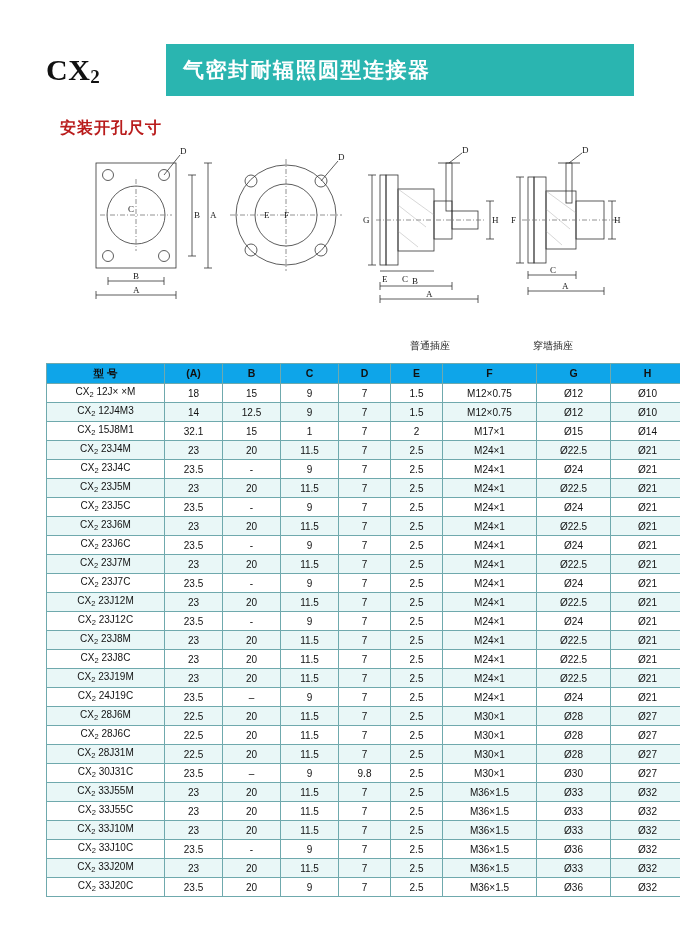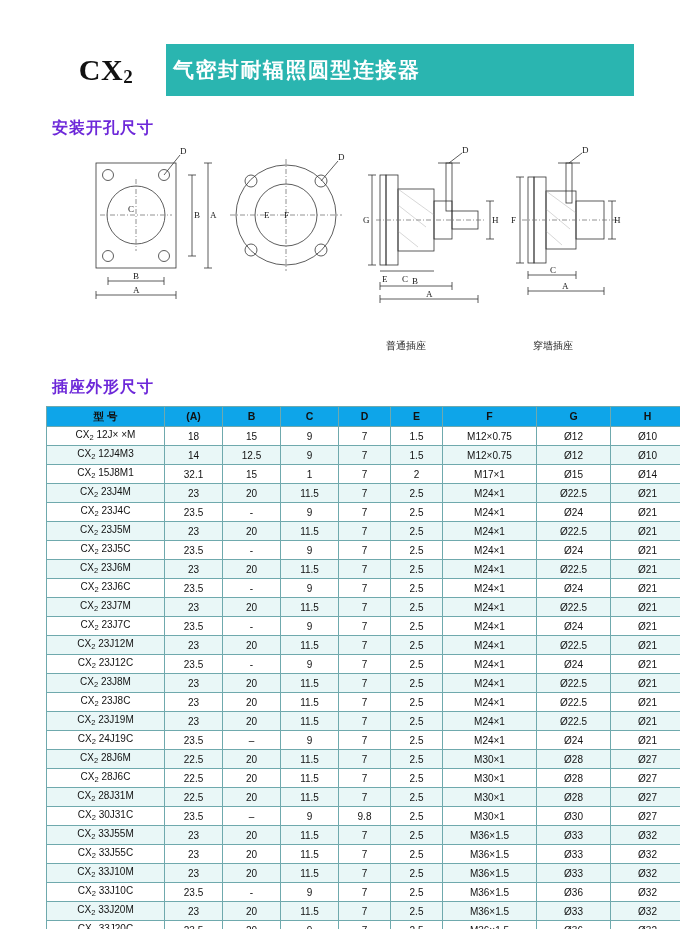"CX2" .banner-left { justify-content: center -> none }
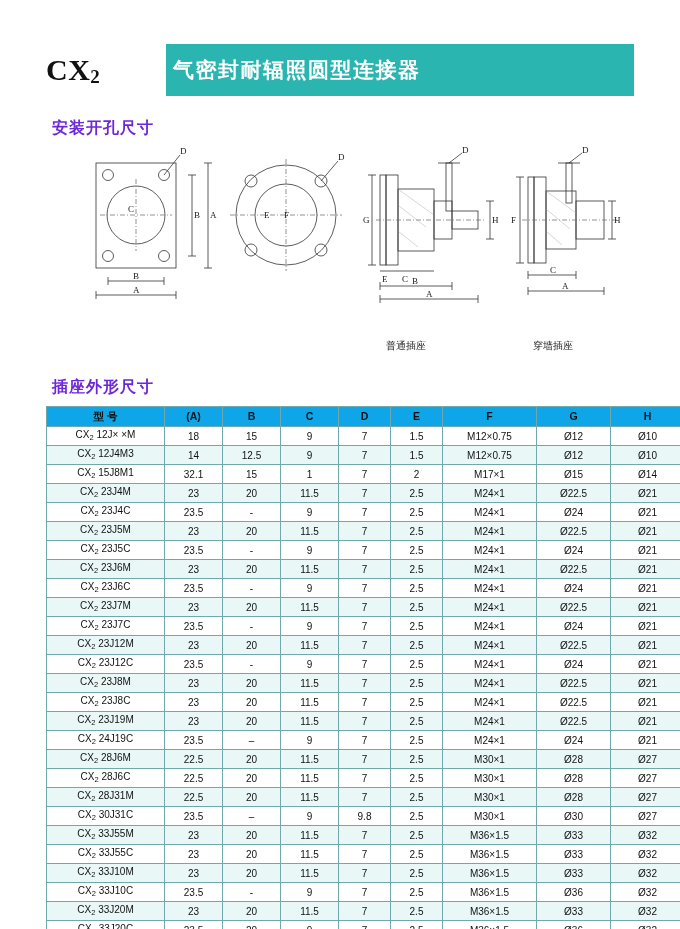"气密封耐辐照圆型连接器" .banner-right { padding-left: 7px -> 17px }
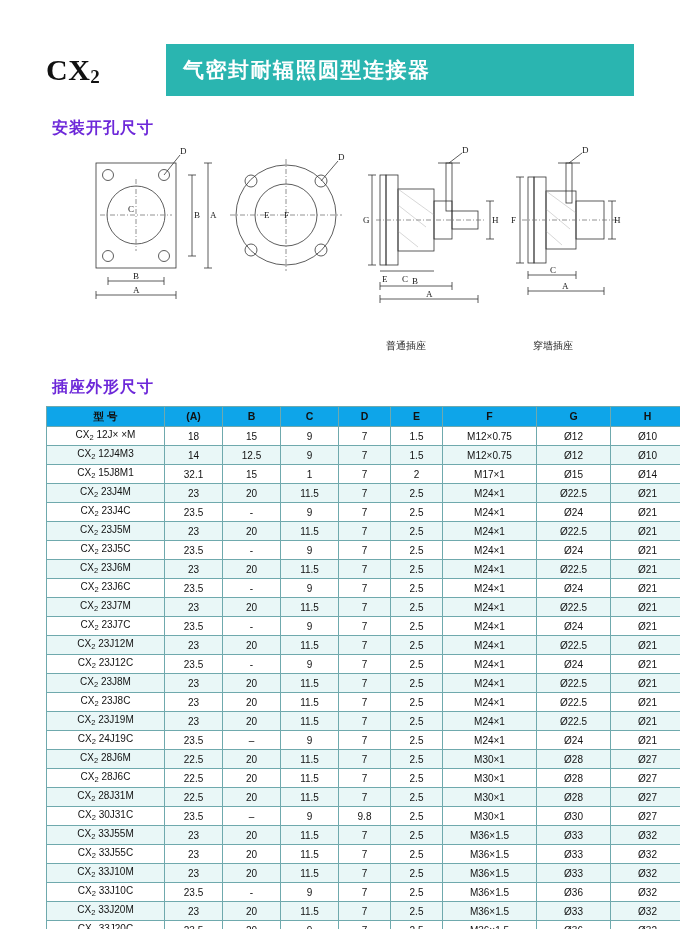"安装开孔尺寸" .section-title { color: #6d28d9 -> #b91c1c; margin: 22px 0 6px 6px -> 22px 0 6px 14px }
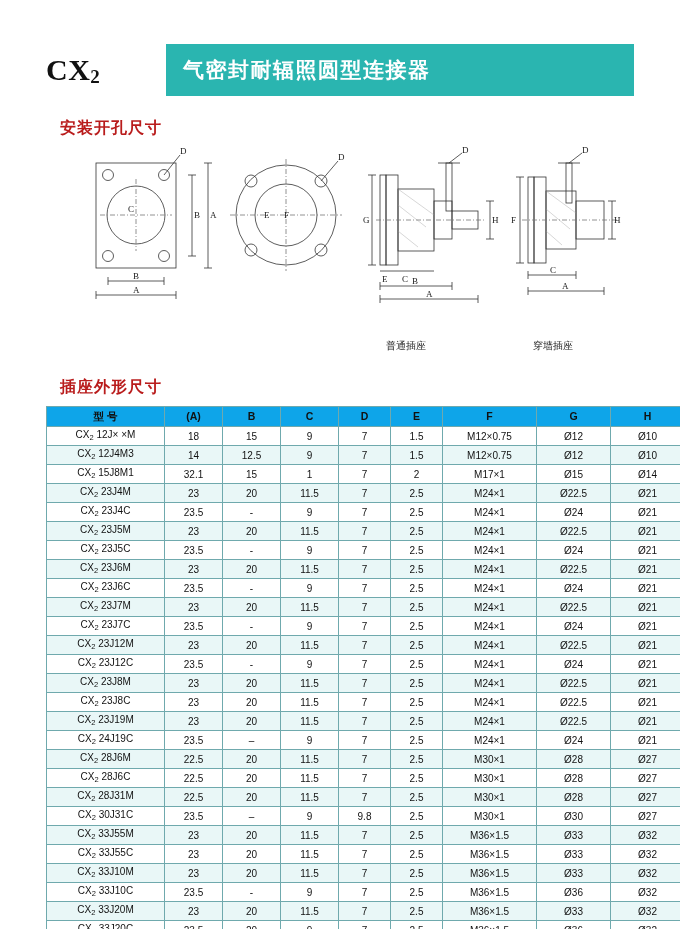"普通插座" .cap1 { left: 340px -> 364px }
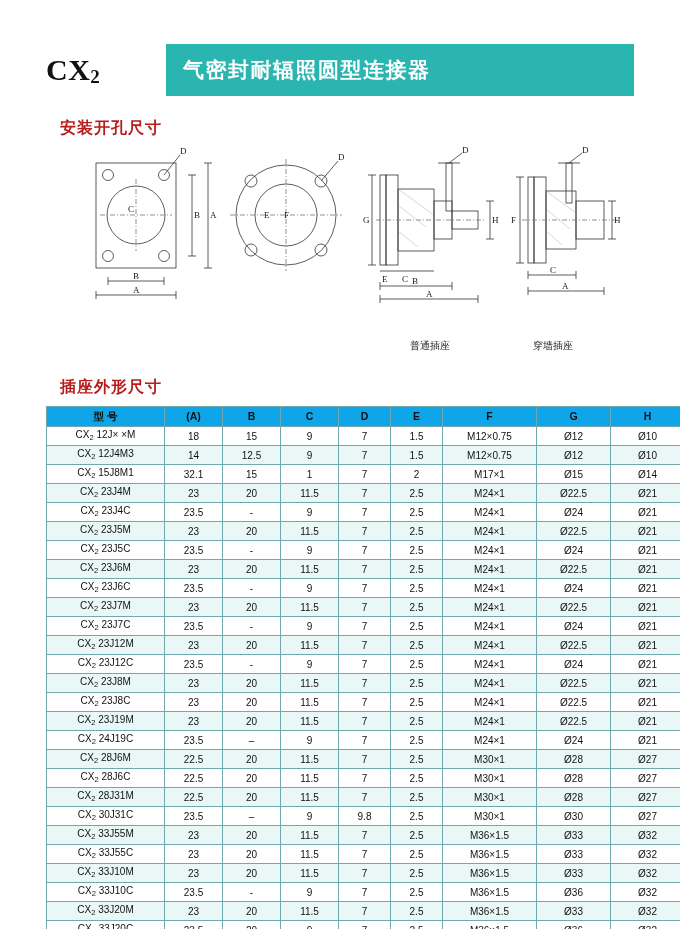"插座外形尺寸" div.section-title { html: <div>插座外形尺寸</div> -> none }
